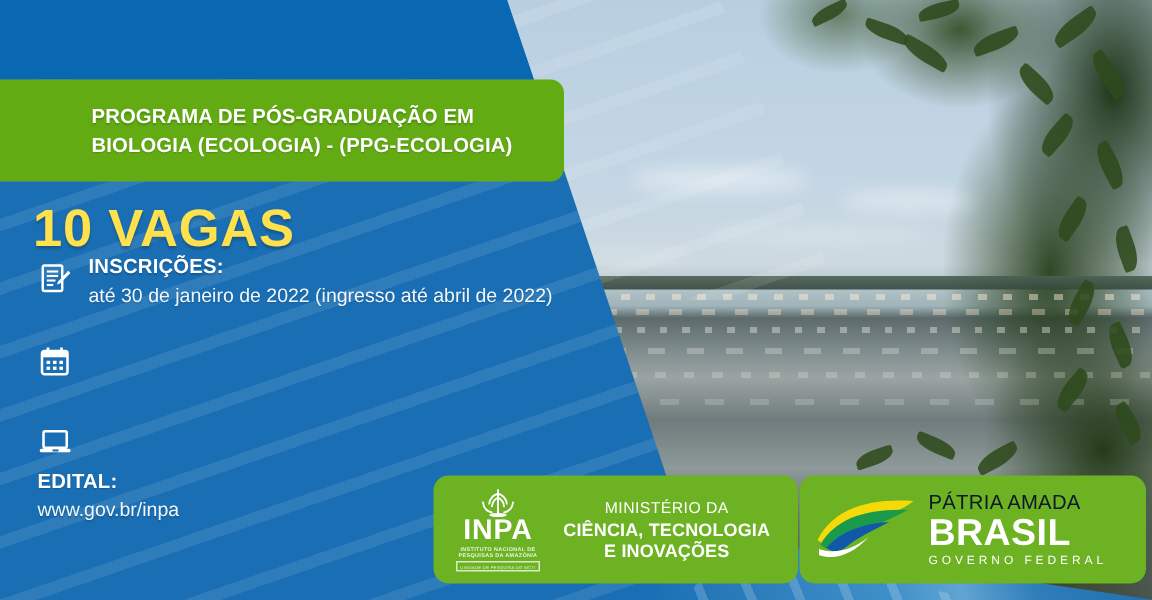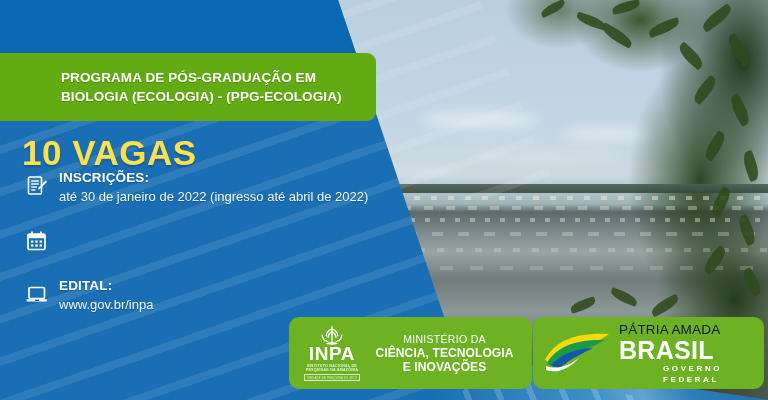"EDITAL:" .row.edital { flex-direction: none -> column }
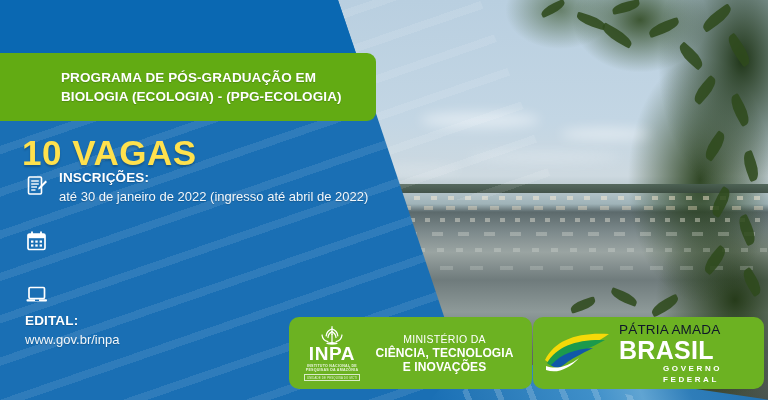"GOVERNO FEDERAL" .brasil-txt .b3 { font-weight: bold -> normal; margin-left: 44px -> none }
